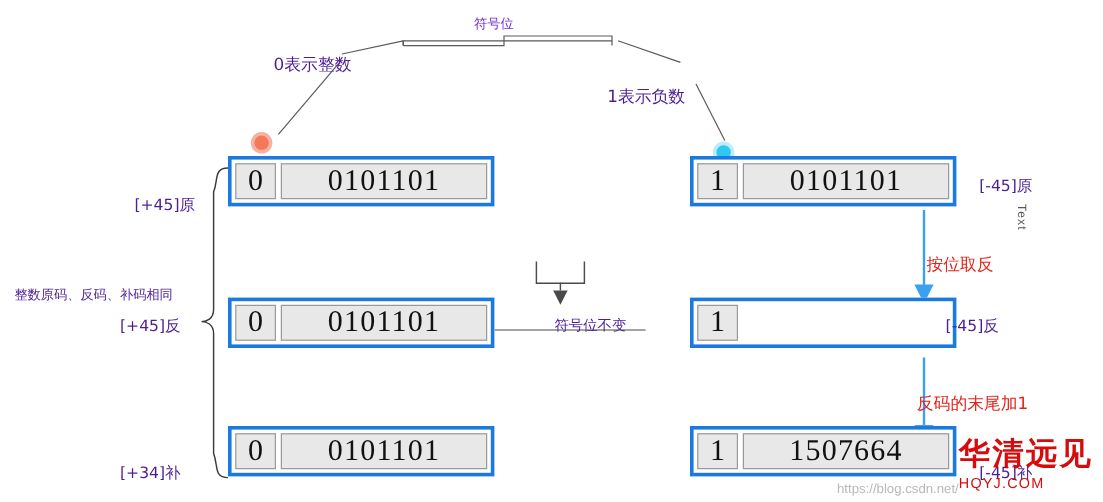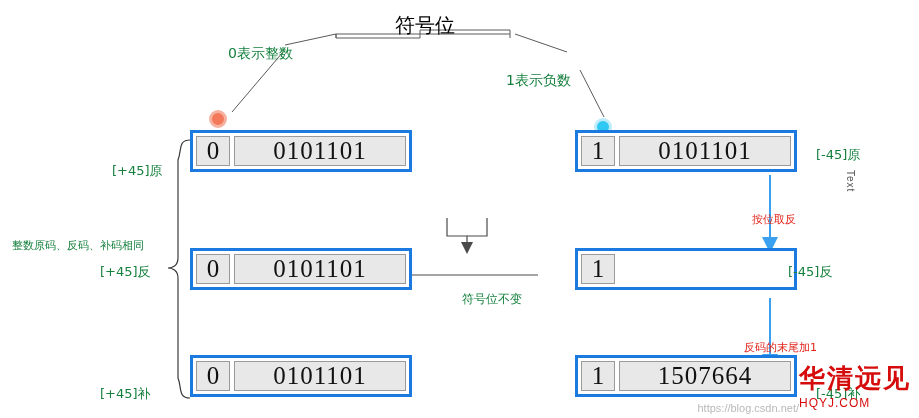"符号位" .title-sign { color: #000000 -> #6d28d9; font-size: 20px -> 11px }
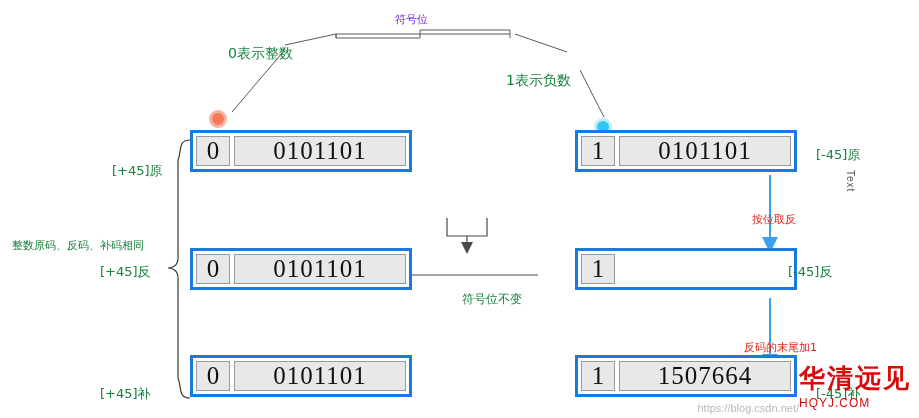"0表示整数" .lbl { color: #15803d -> #4c1d95 }
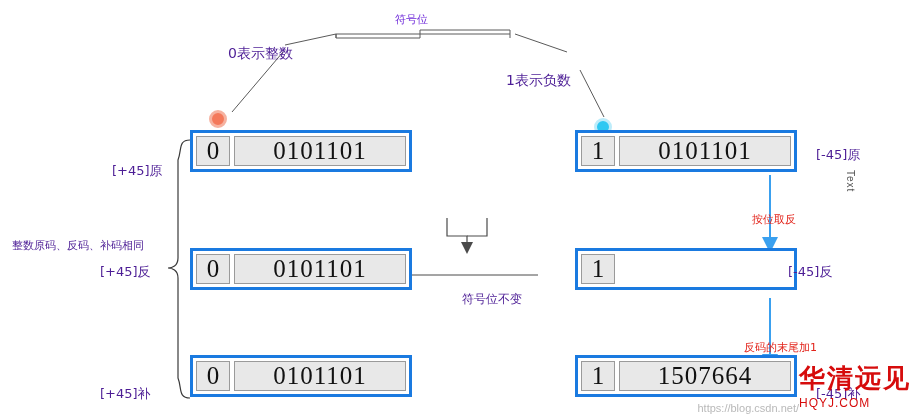"按位取反" .red { font-size: 11px -> 14px; margin-left: none -> 20px }
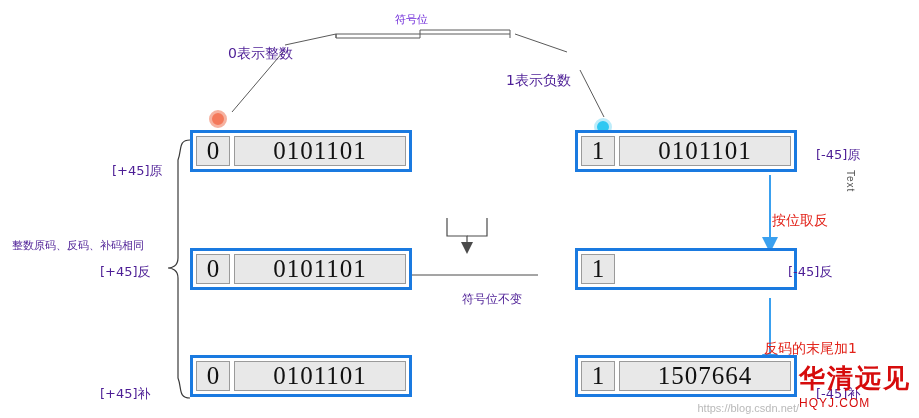"符号位不变" .small { margin-top: 28px -> none }
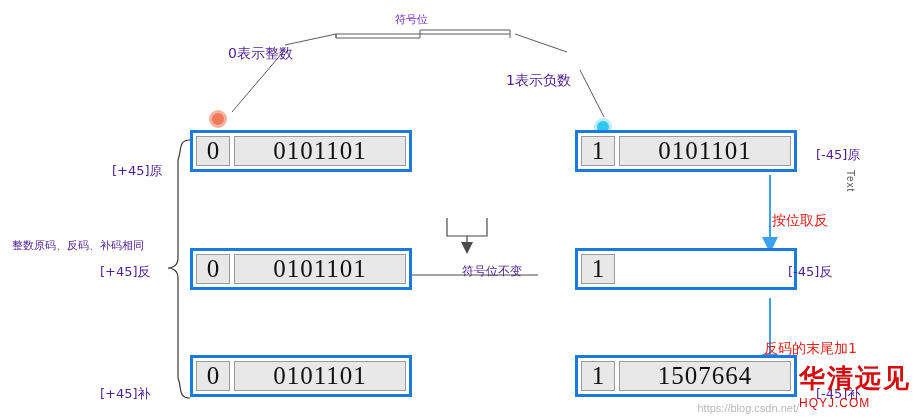"反码的末尾加1" div.lbl { top: 340px -> 328px }
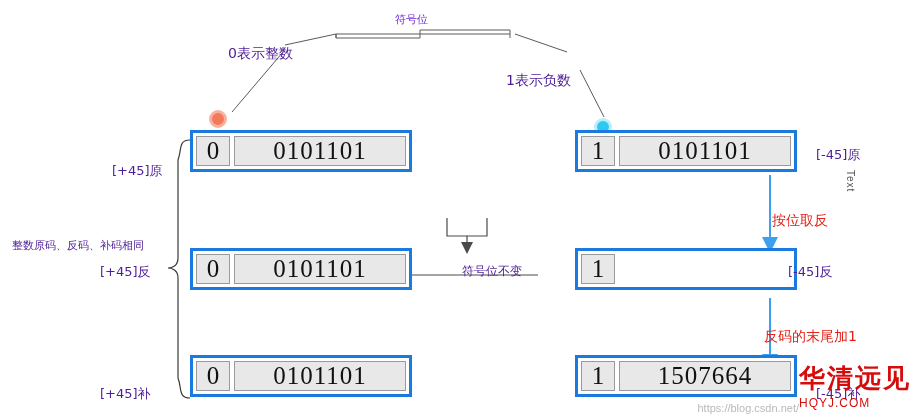"[+45]补" div.lbl { text: +45 -> +34 }
